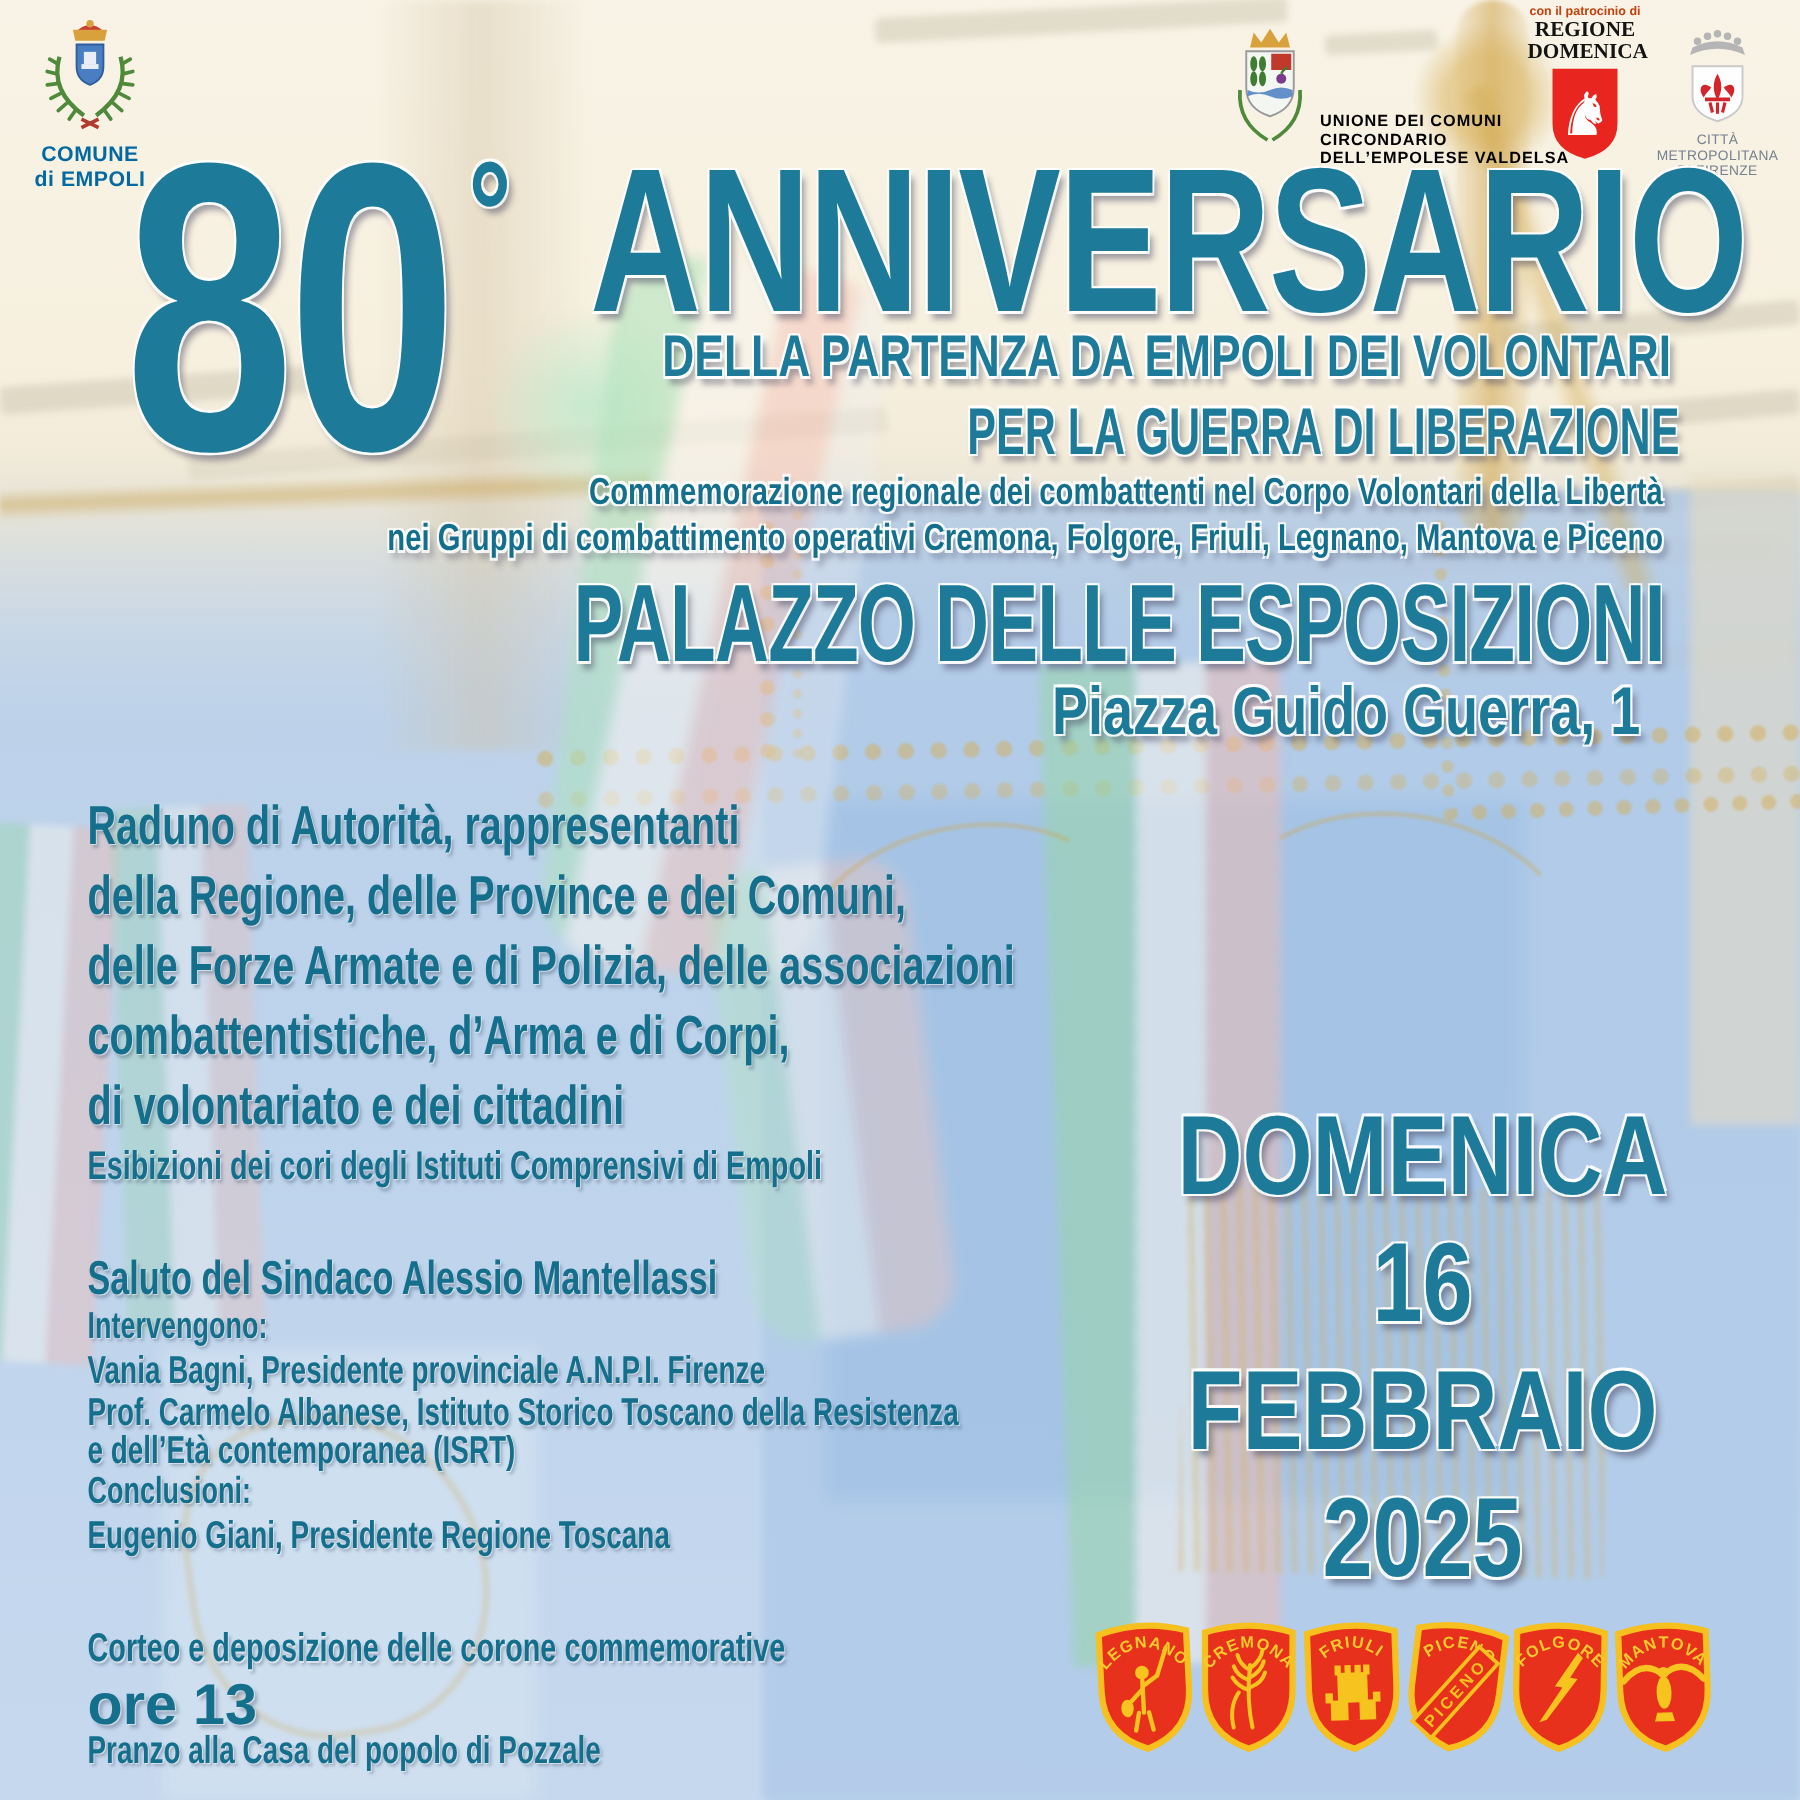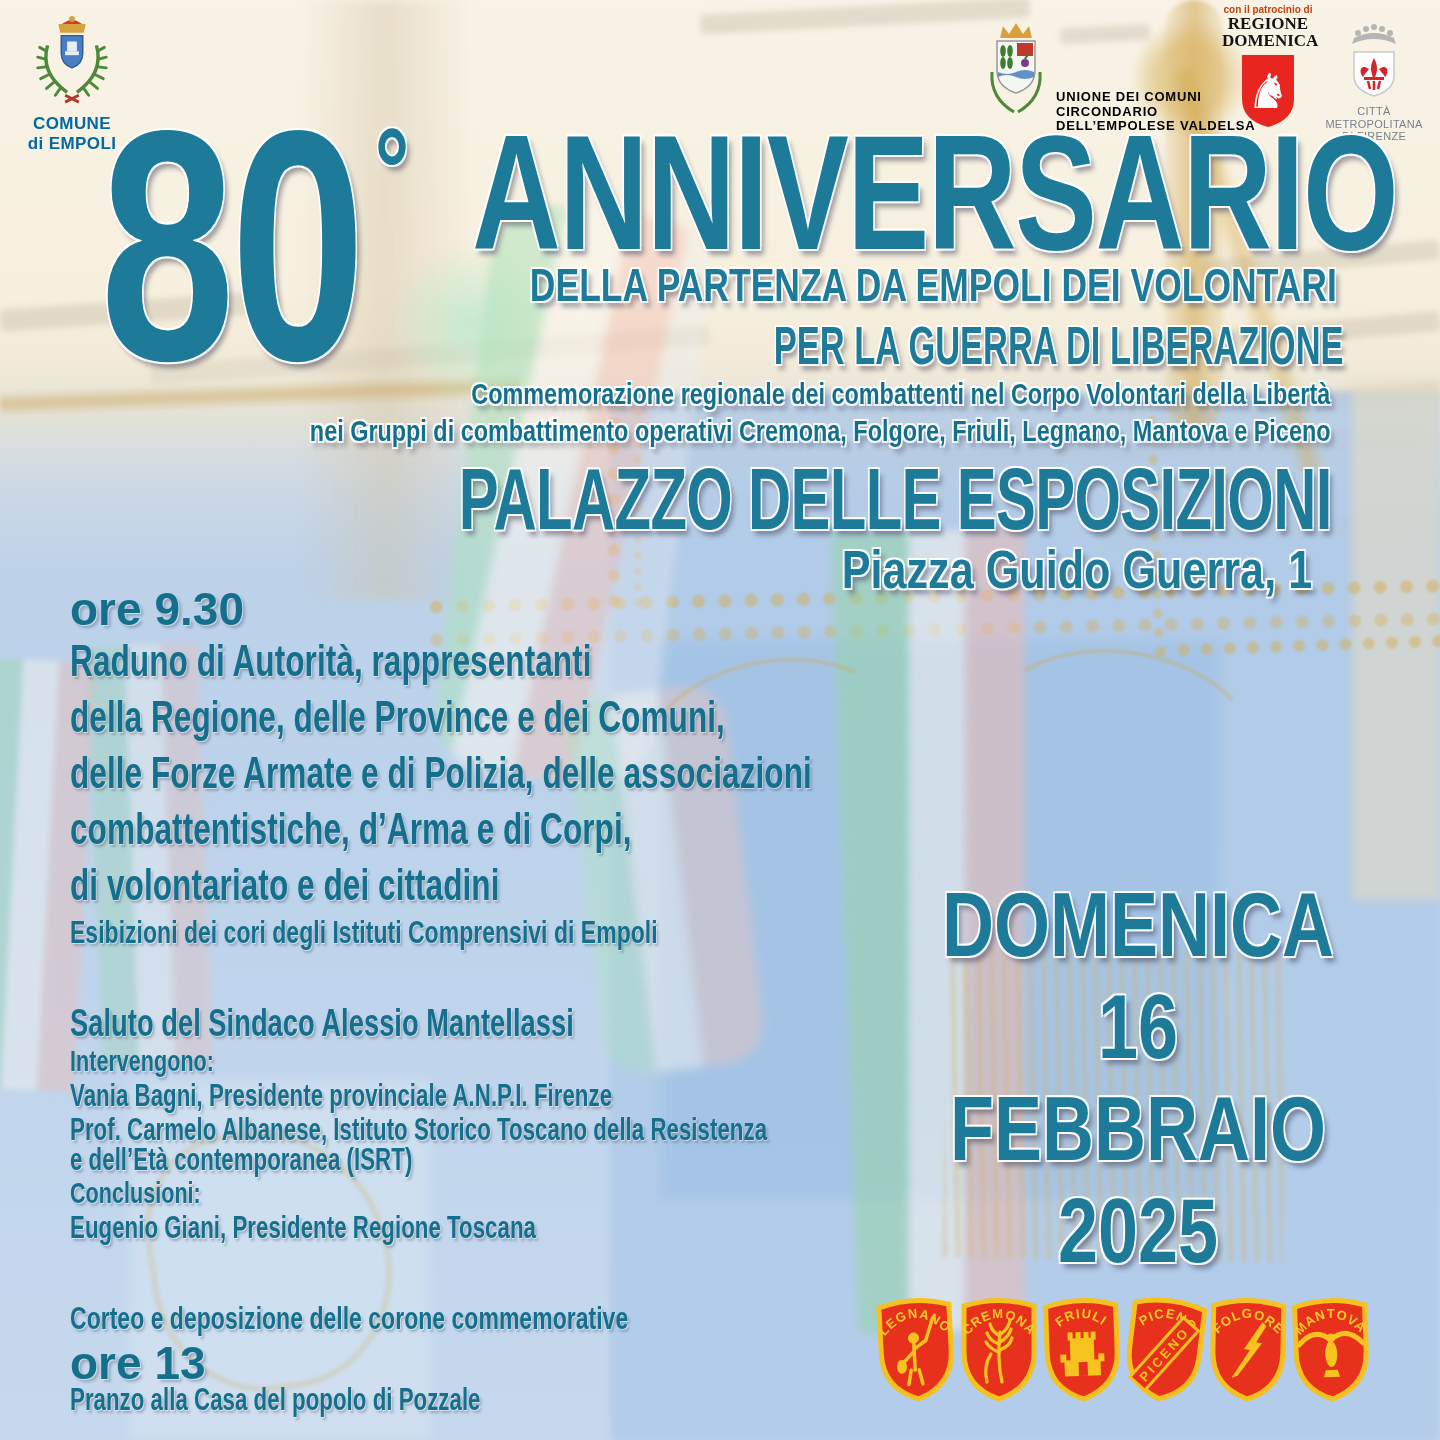"ore 9.30" div.ln { html: <div>ore 9.30</div> -> none }
